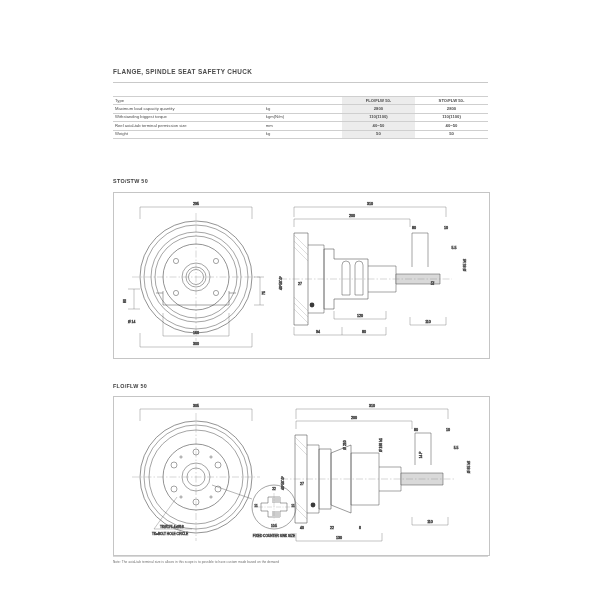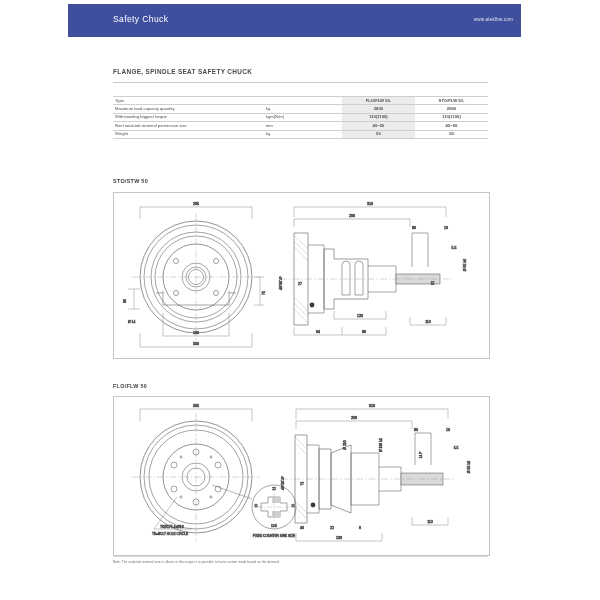"Safety Chuck" div.hdrbar { html: <div> <span>Safety Chuck</span> <span>www.ateklbw.com</span> </div> -> none }
